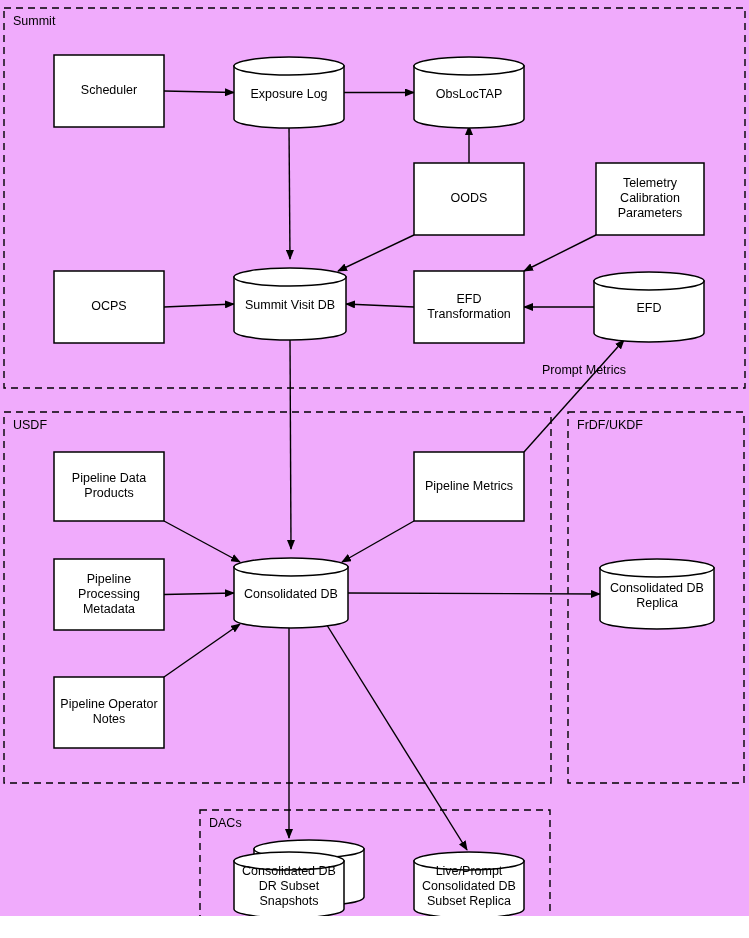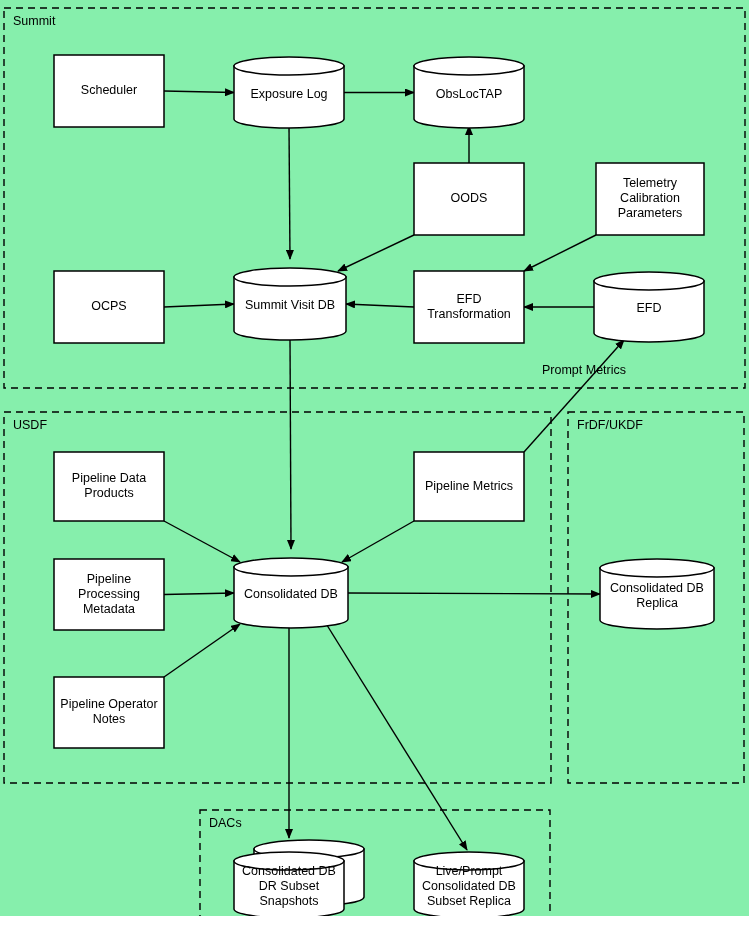"Summit" #diagram-root { background: #86efac -> #f0abfc }
